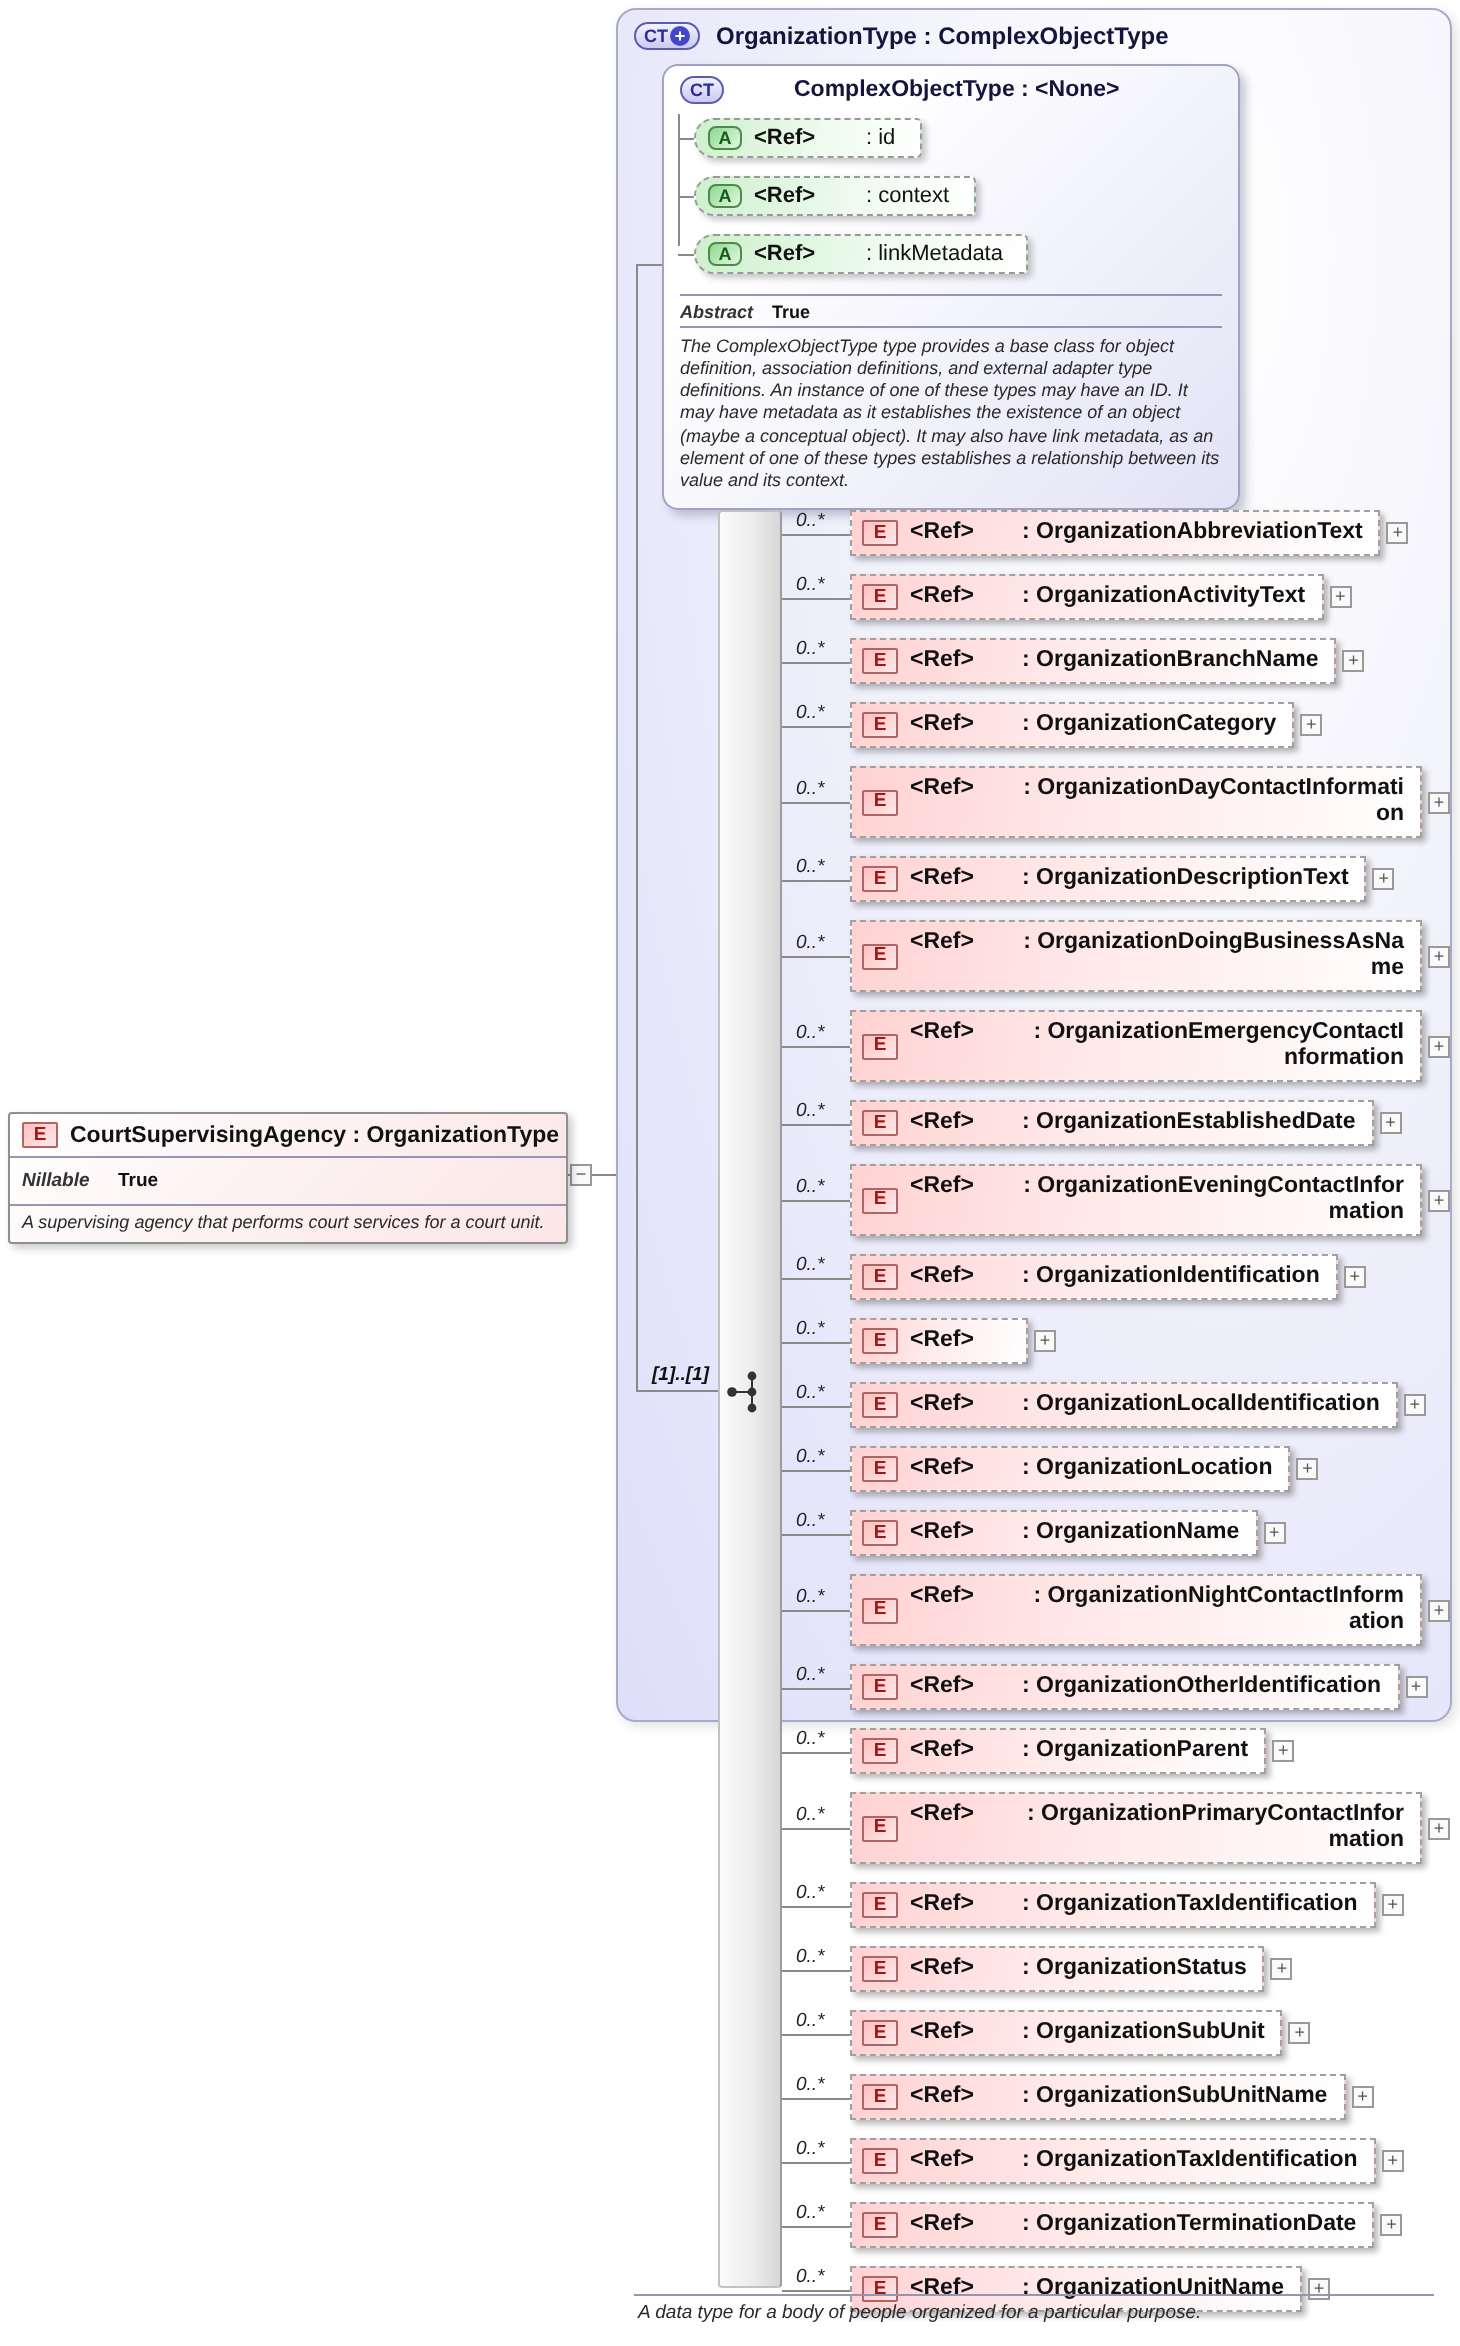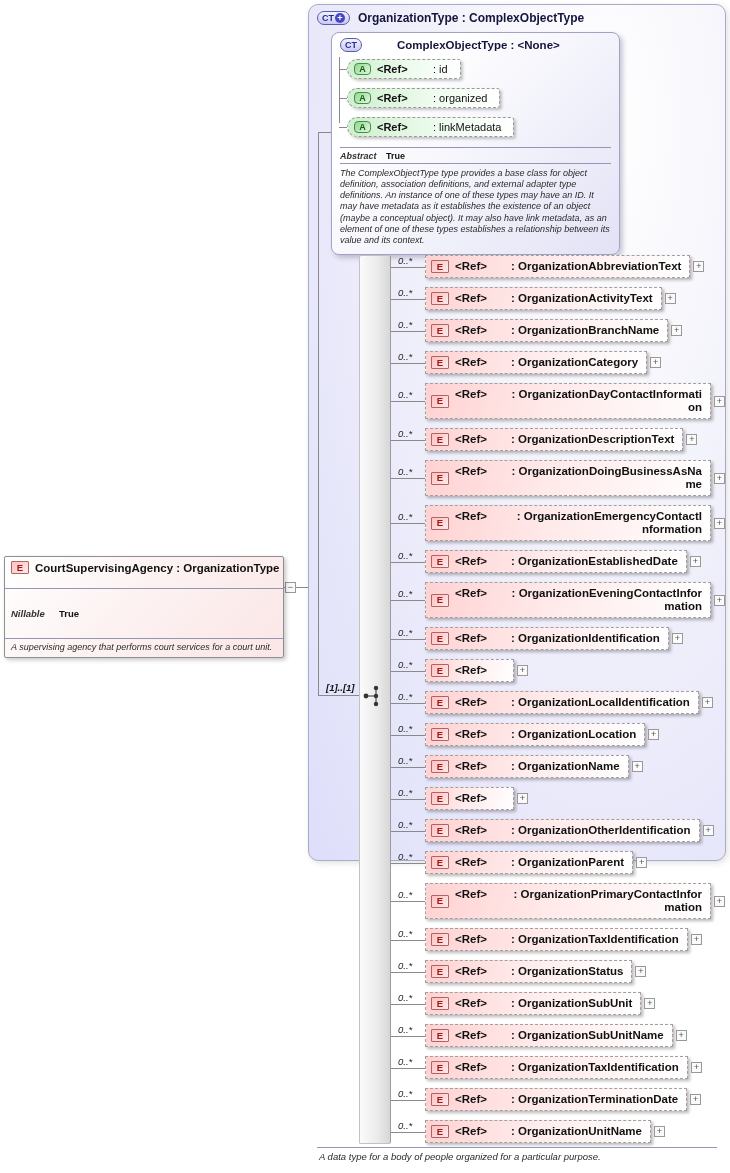": organized" span.nm { text: organized -> context }
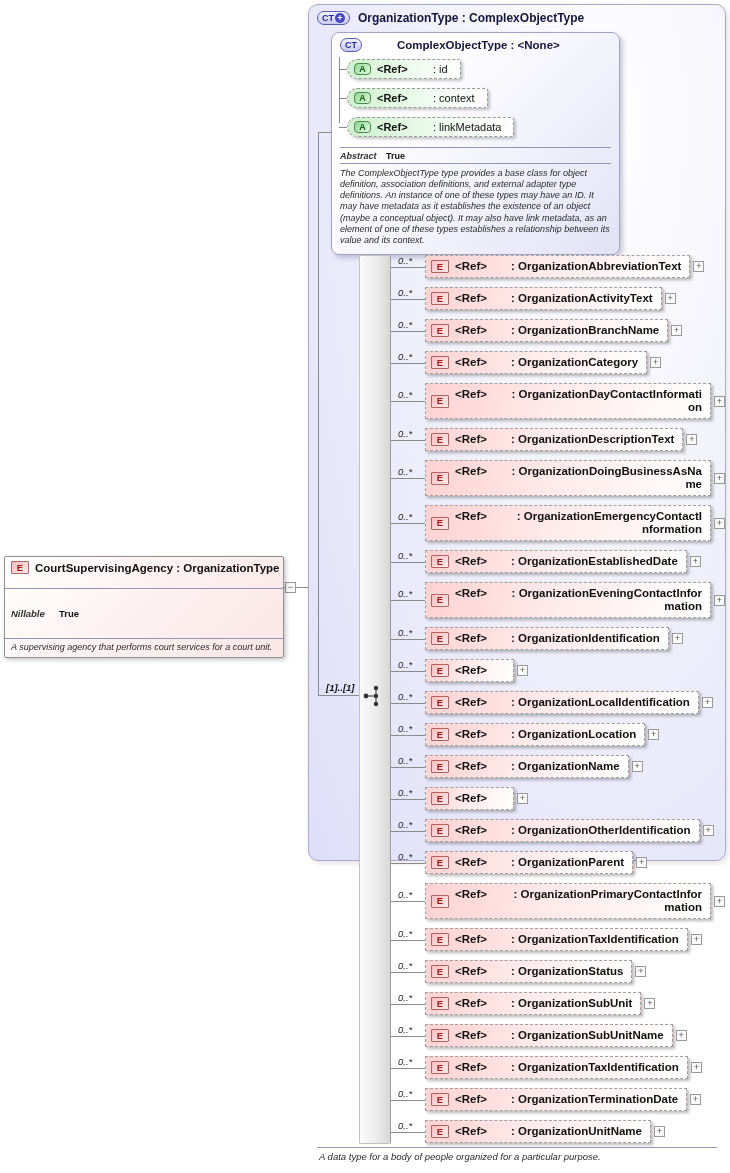"Nillable" .prop-row { margin-top: 10px -> none; padding: 19px 6px -> 6px 6px }
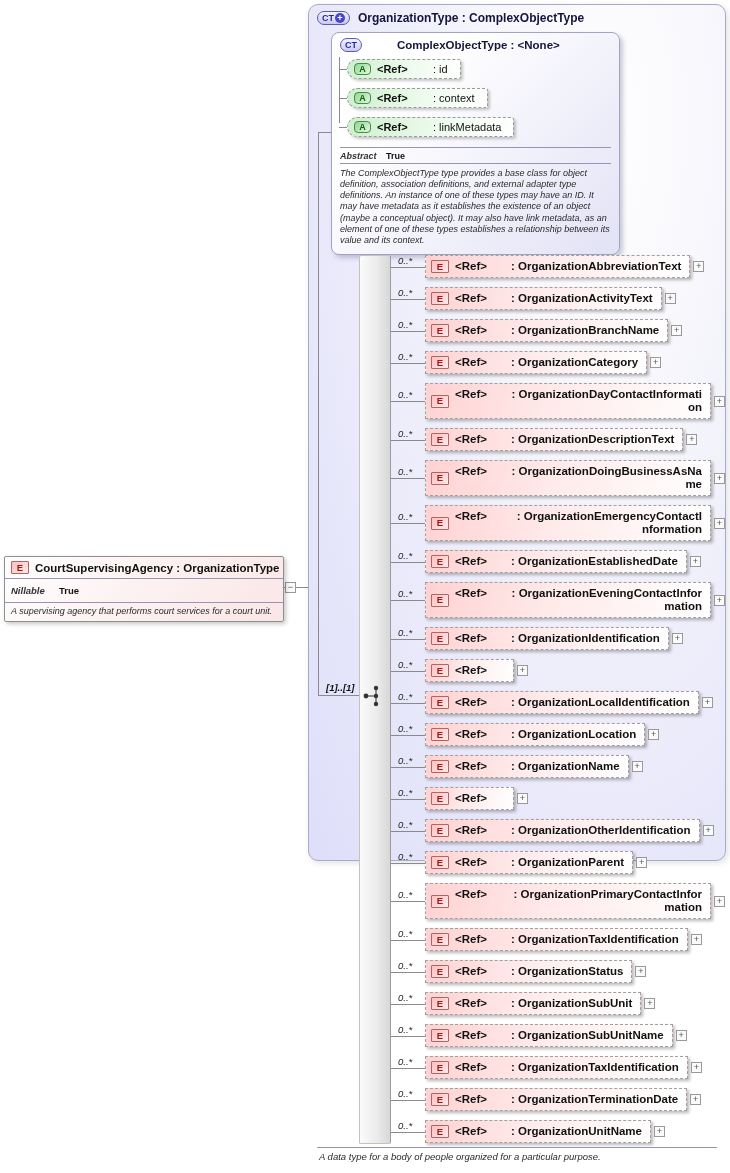": OrganizationNightContactInformation" span.nm { html: none -> <span>: OrganizationNightContactInformation</span> }
